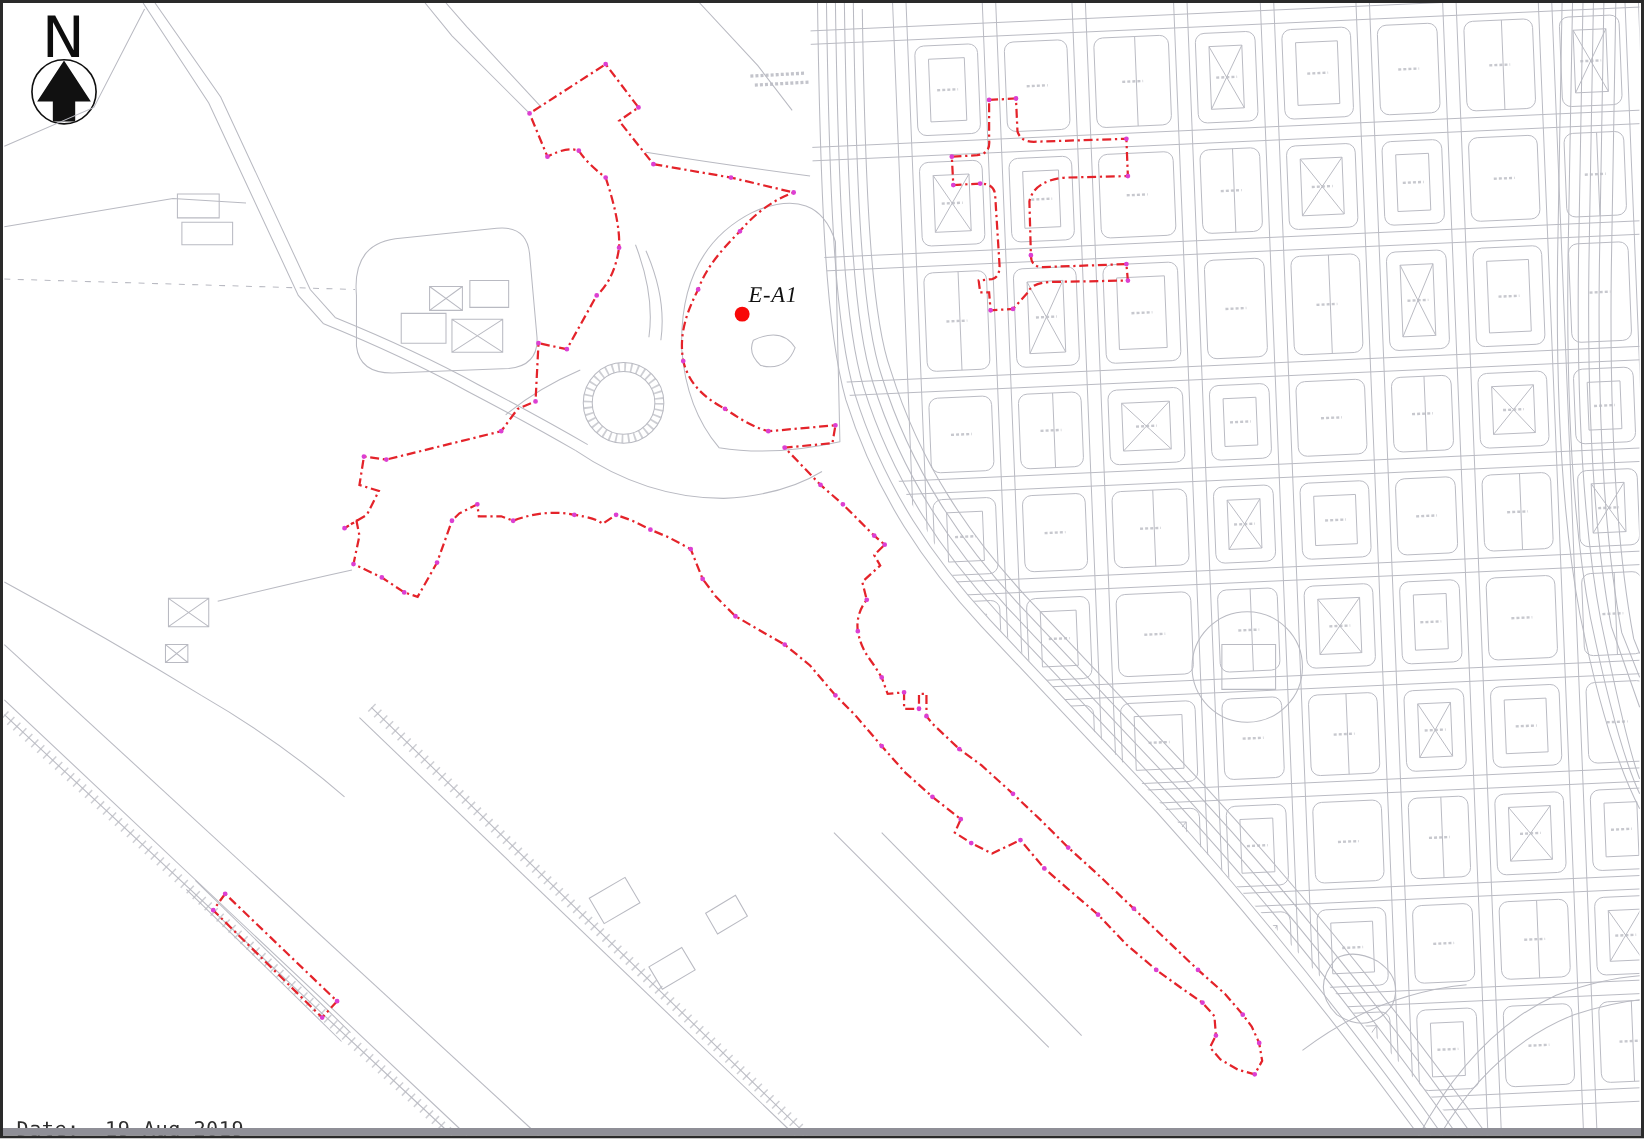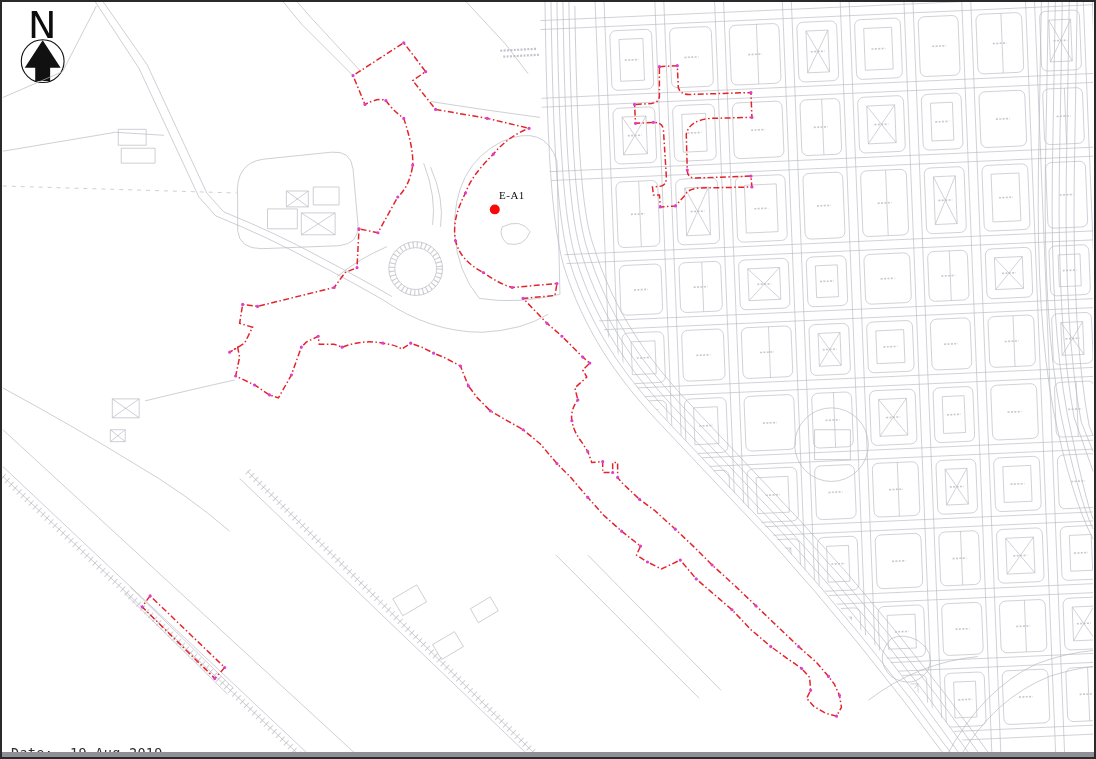"E-A1" .site-label { font-size: 11px -> 15px; font-style: none -> italic }
